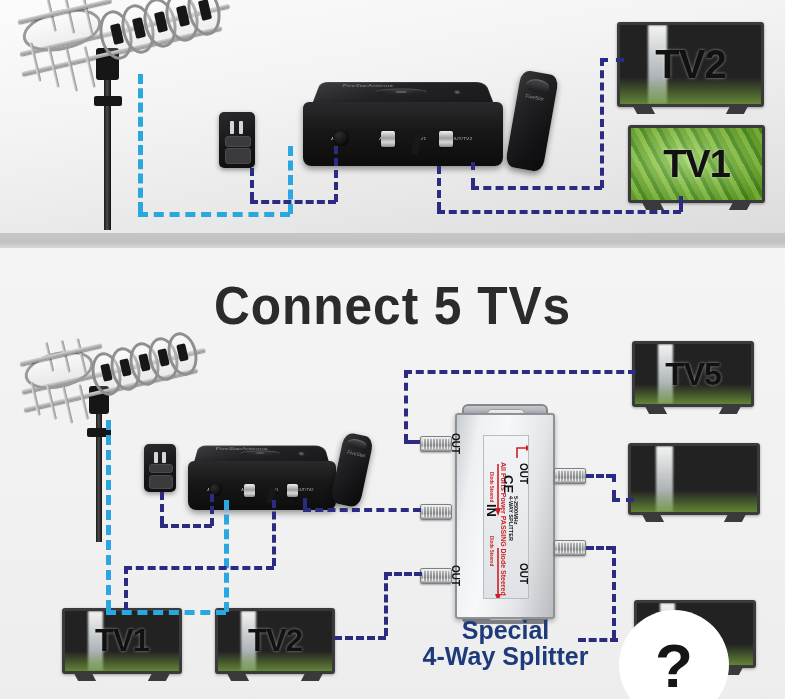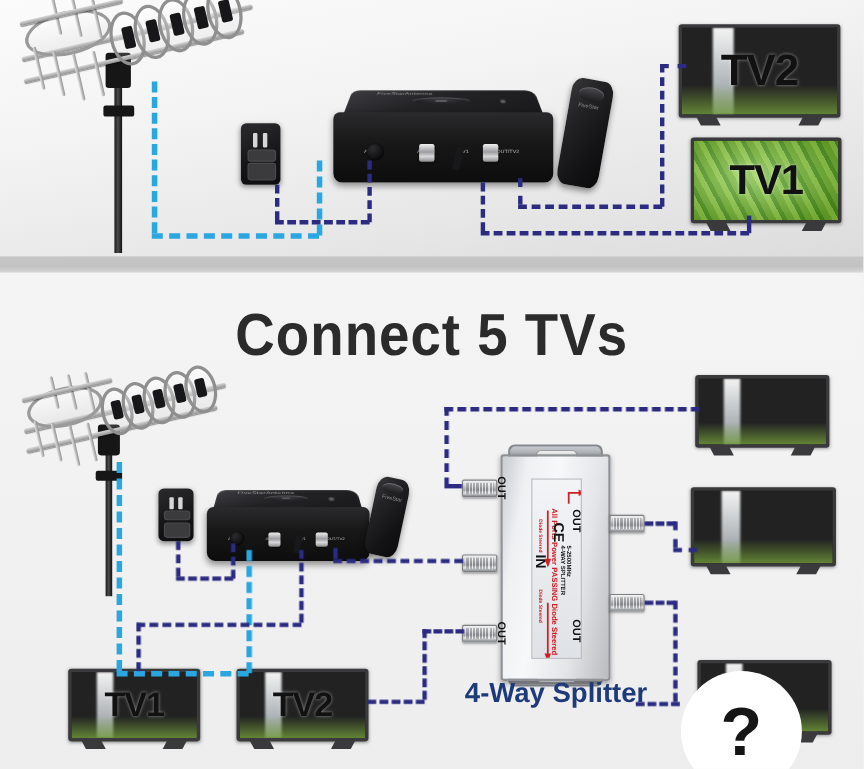"TV5" div.label { html: none -> <div>TV5</div> }
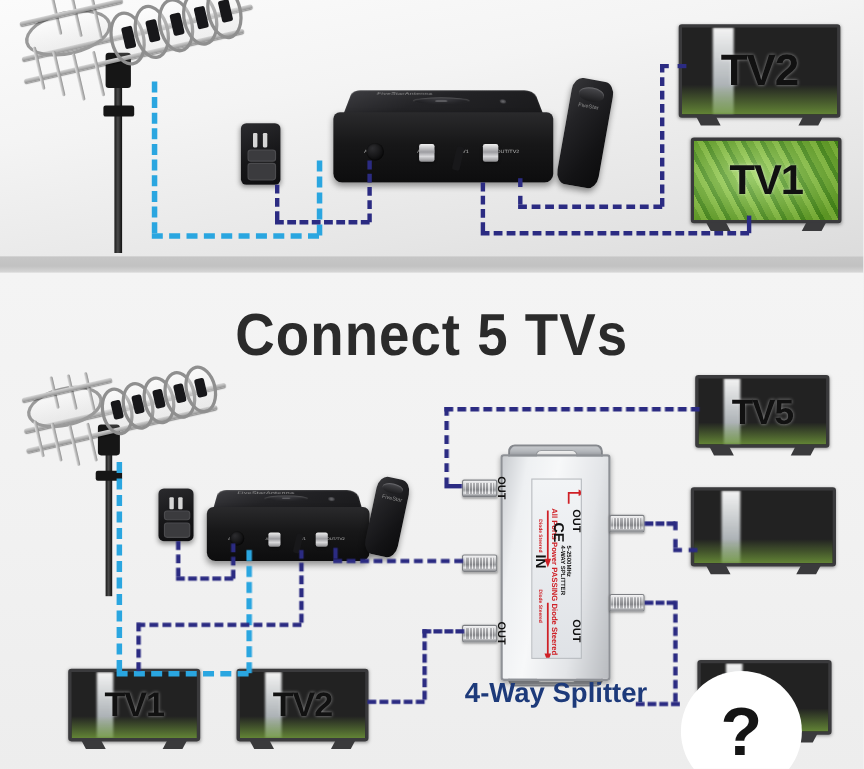"Special" div { html: none -> <div>Special</div> }
